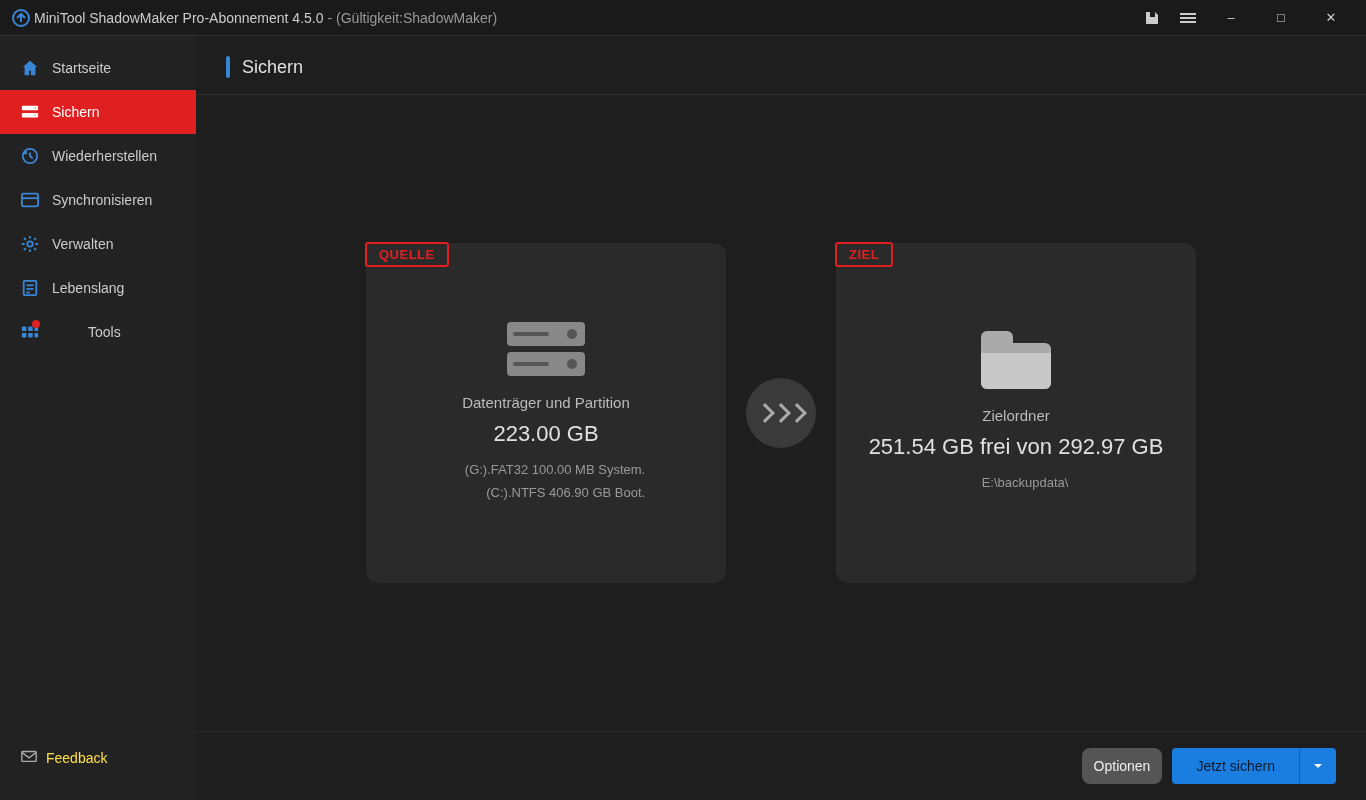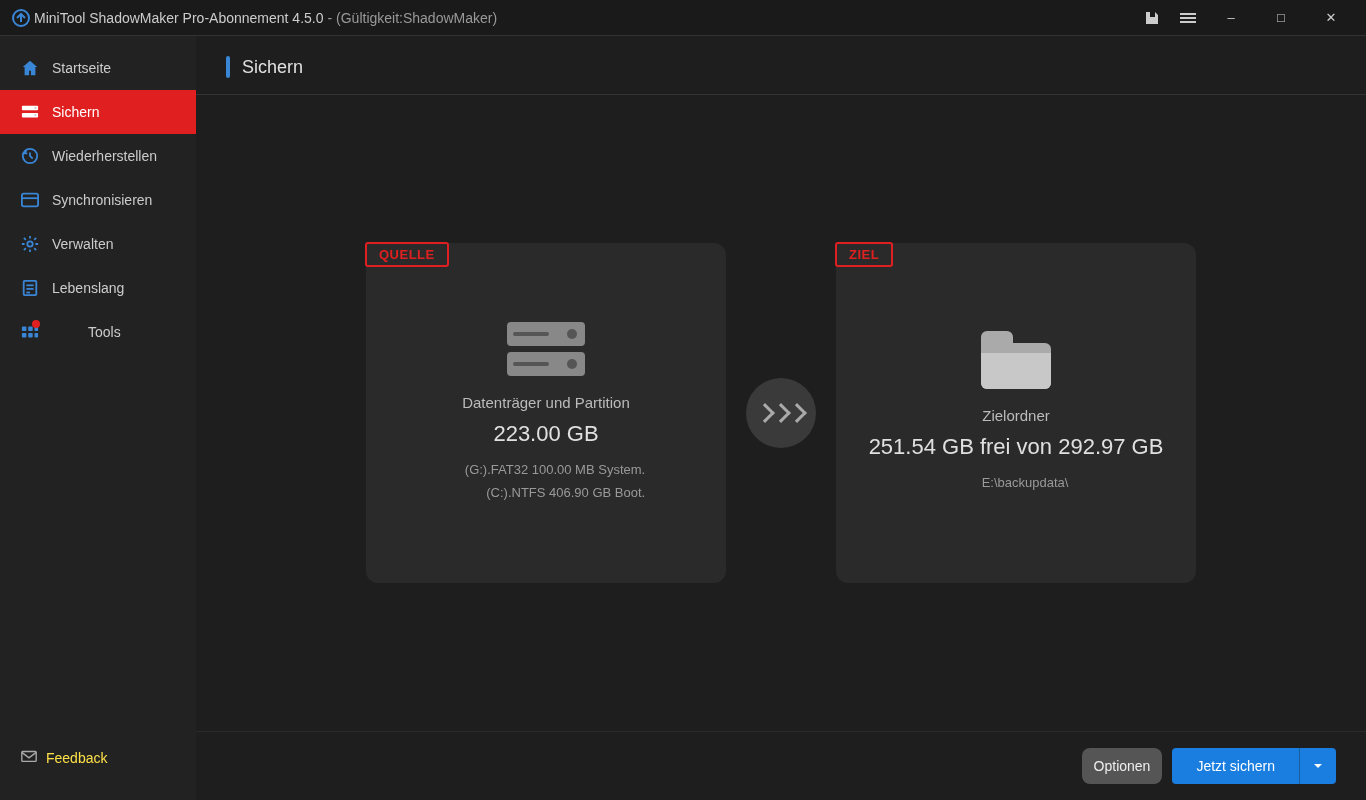"Jetzt sichern" .btn-backup-now { color: #ffffff -> #0f172a }
